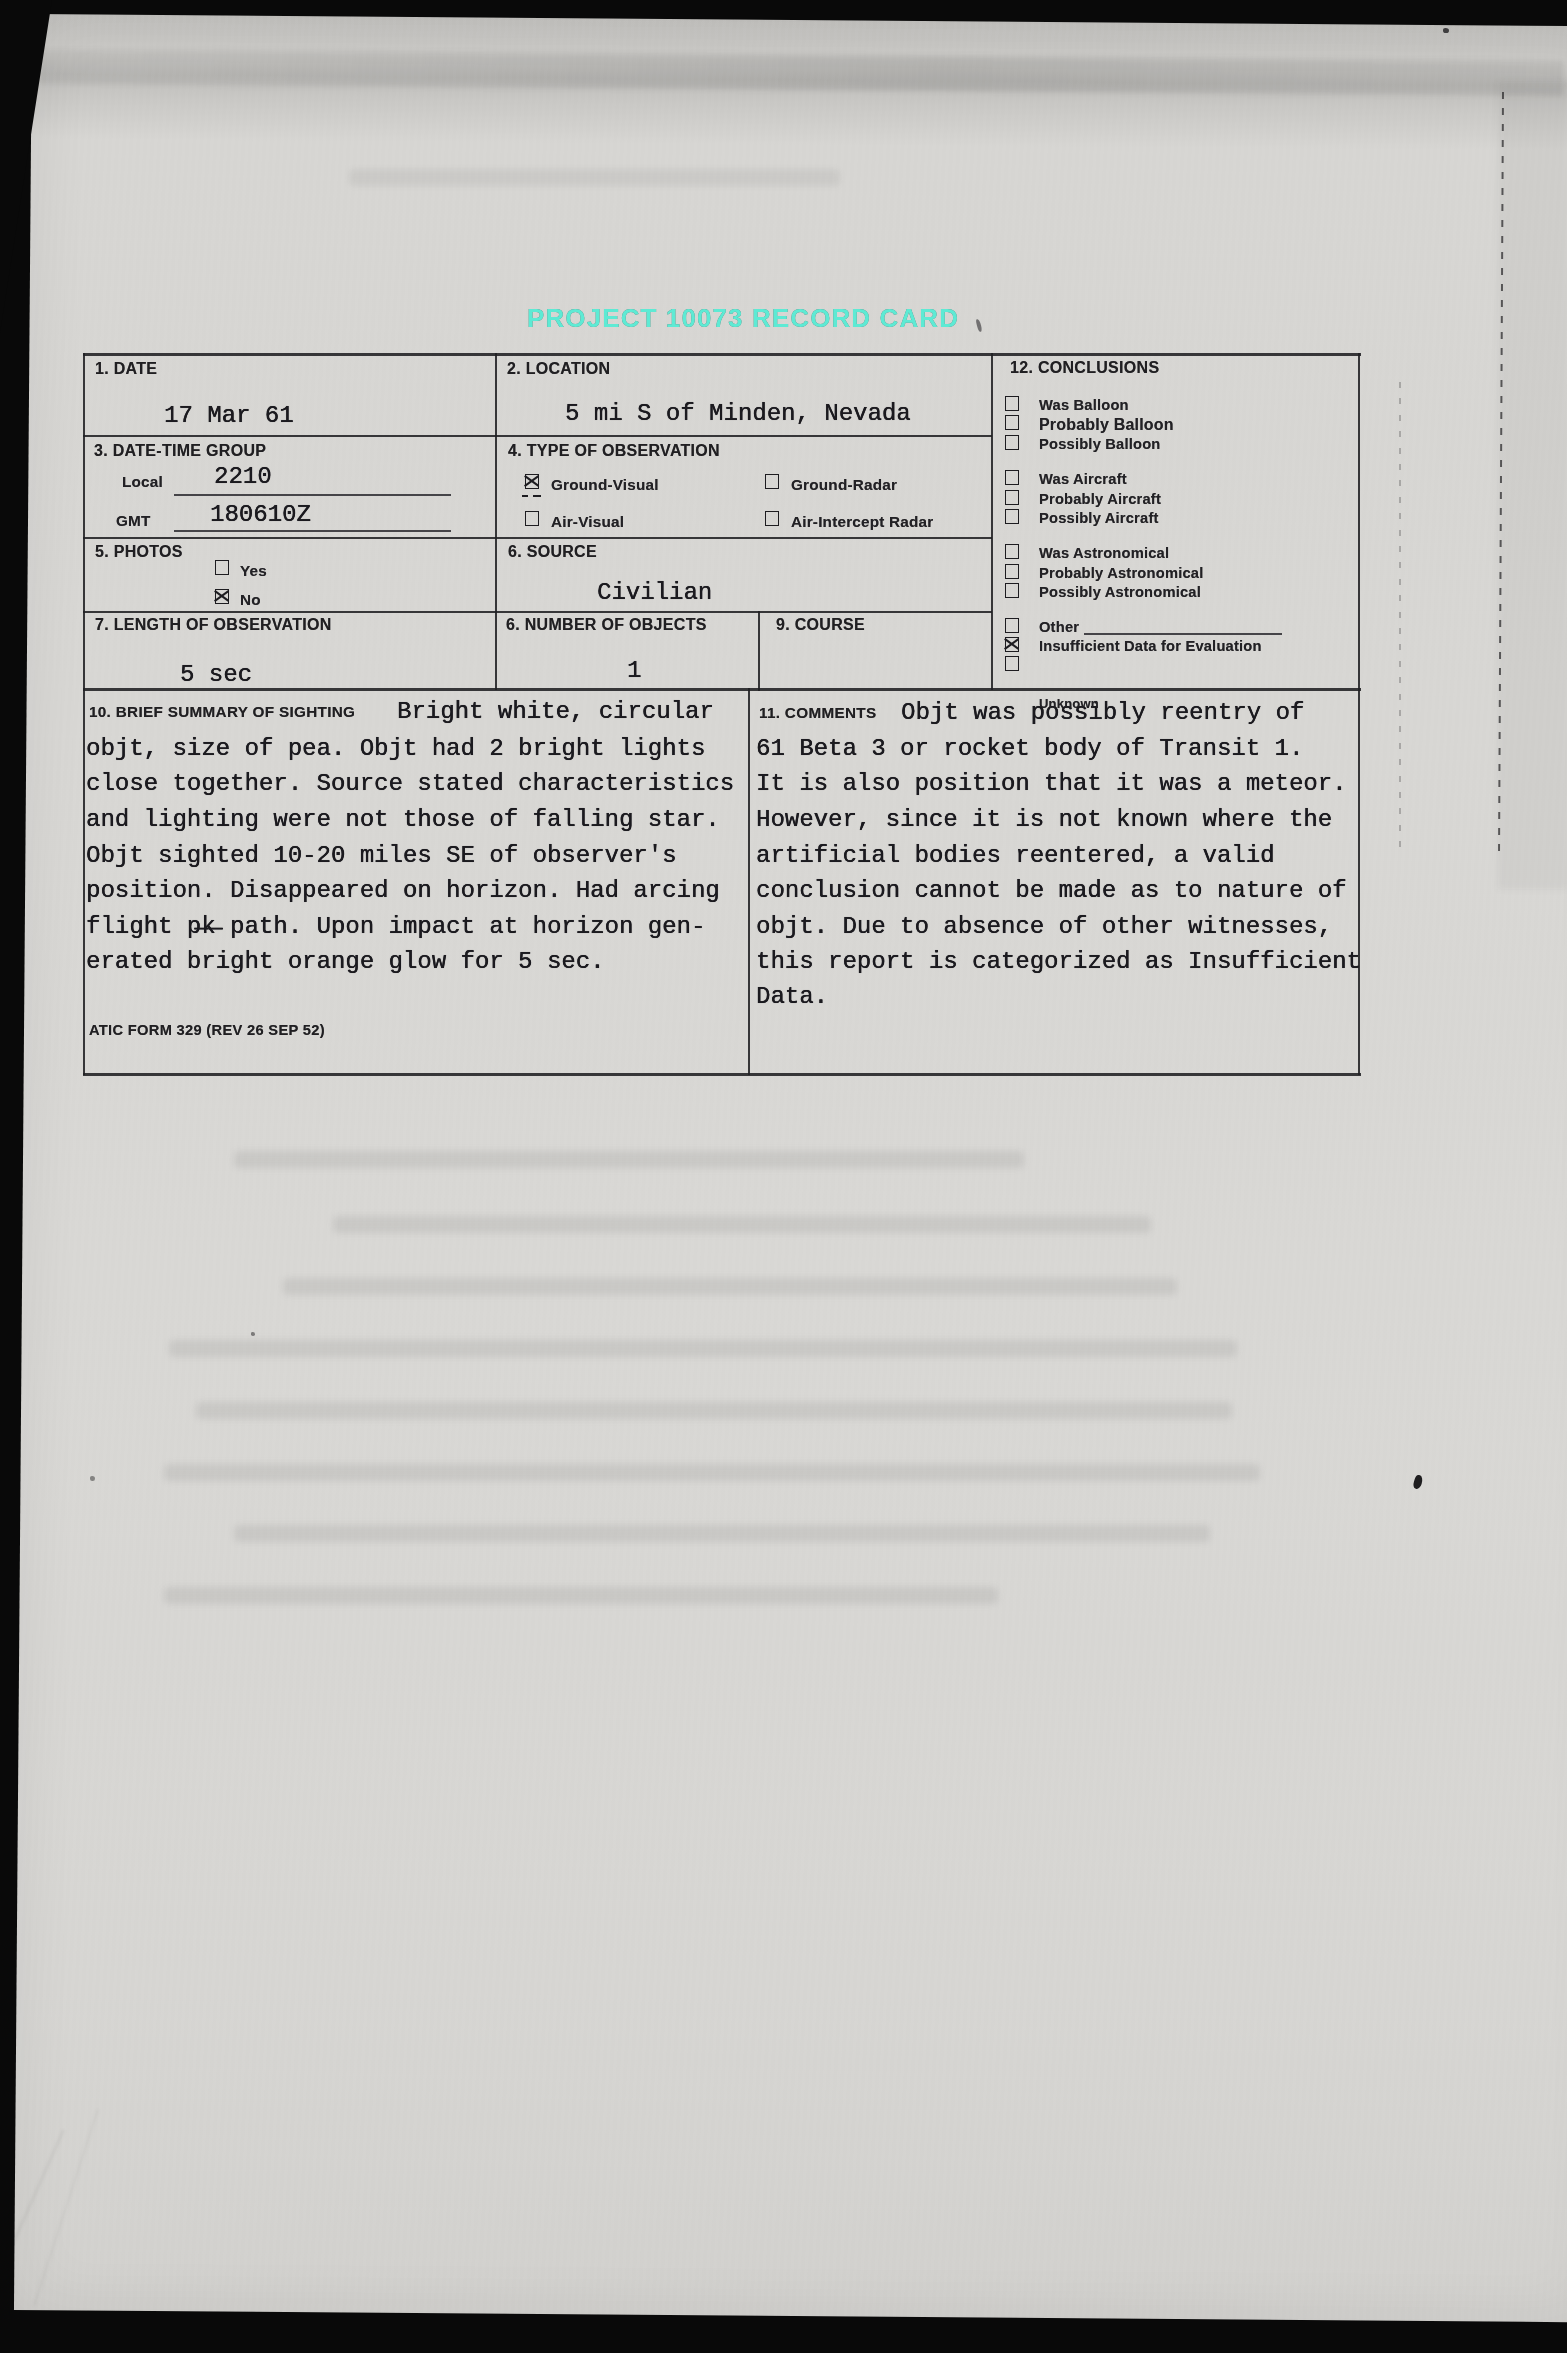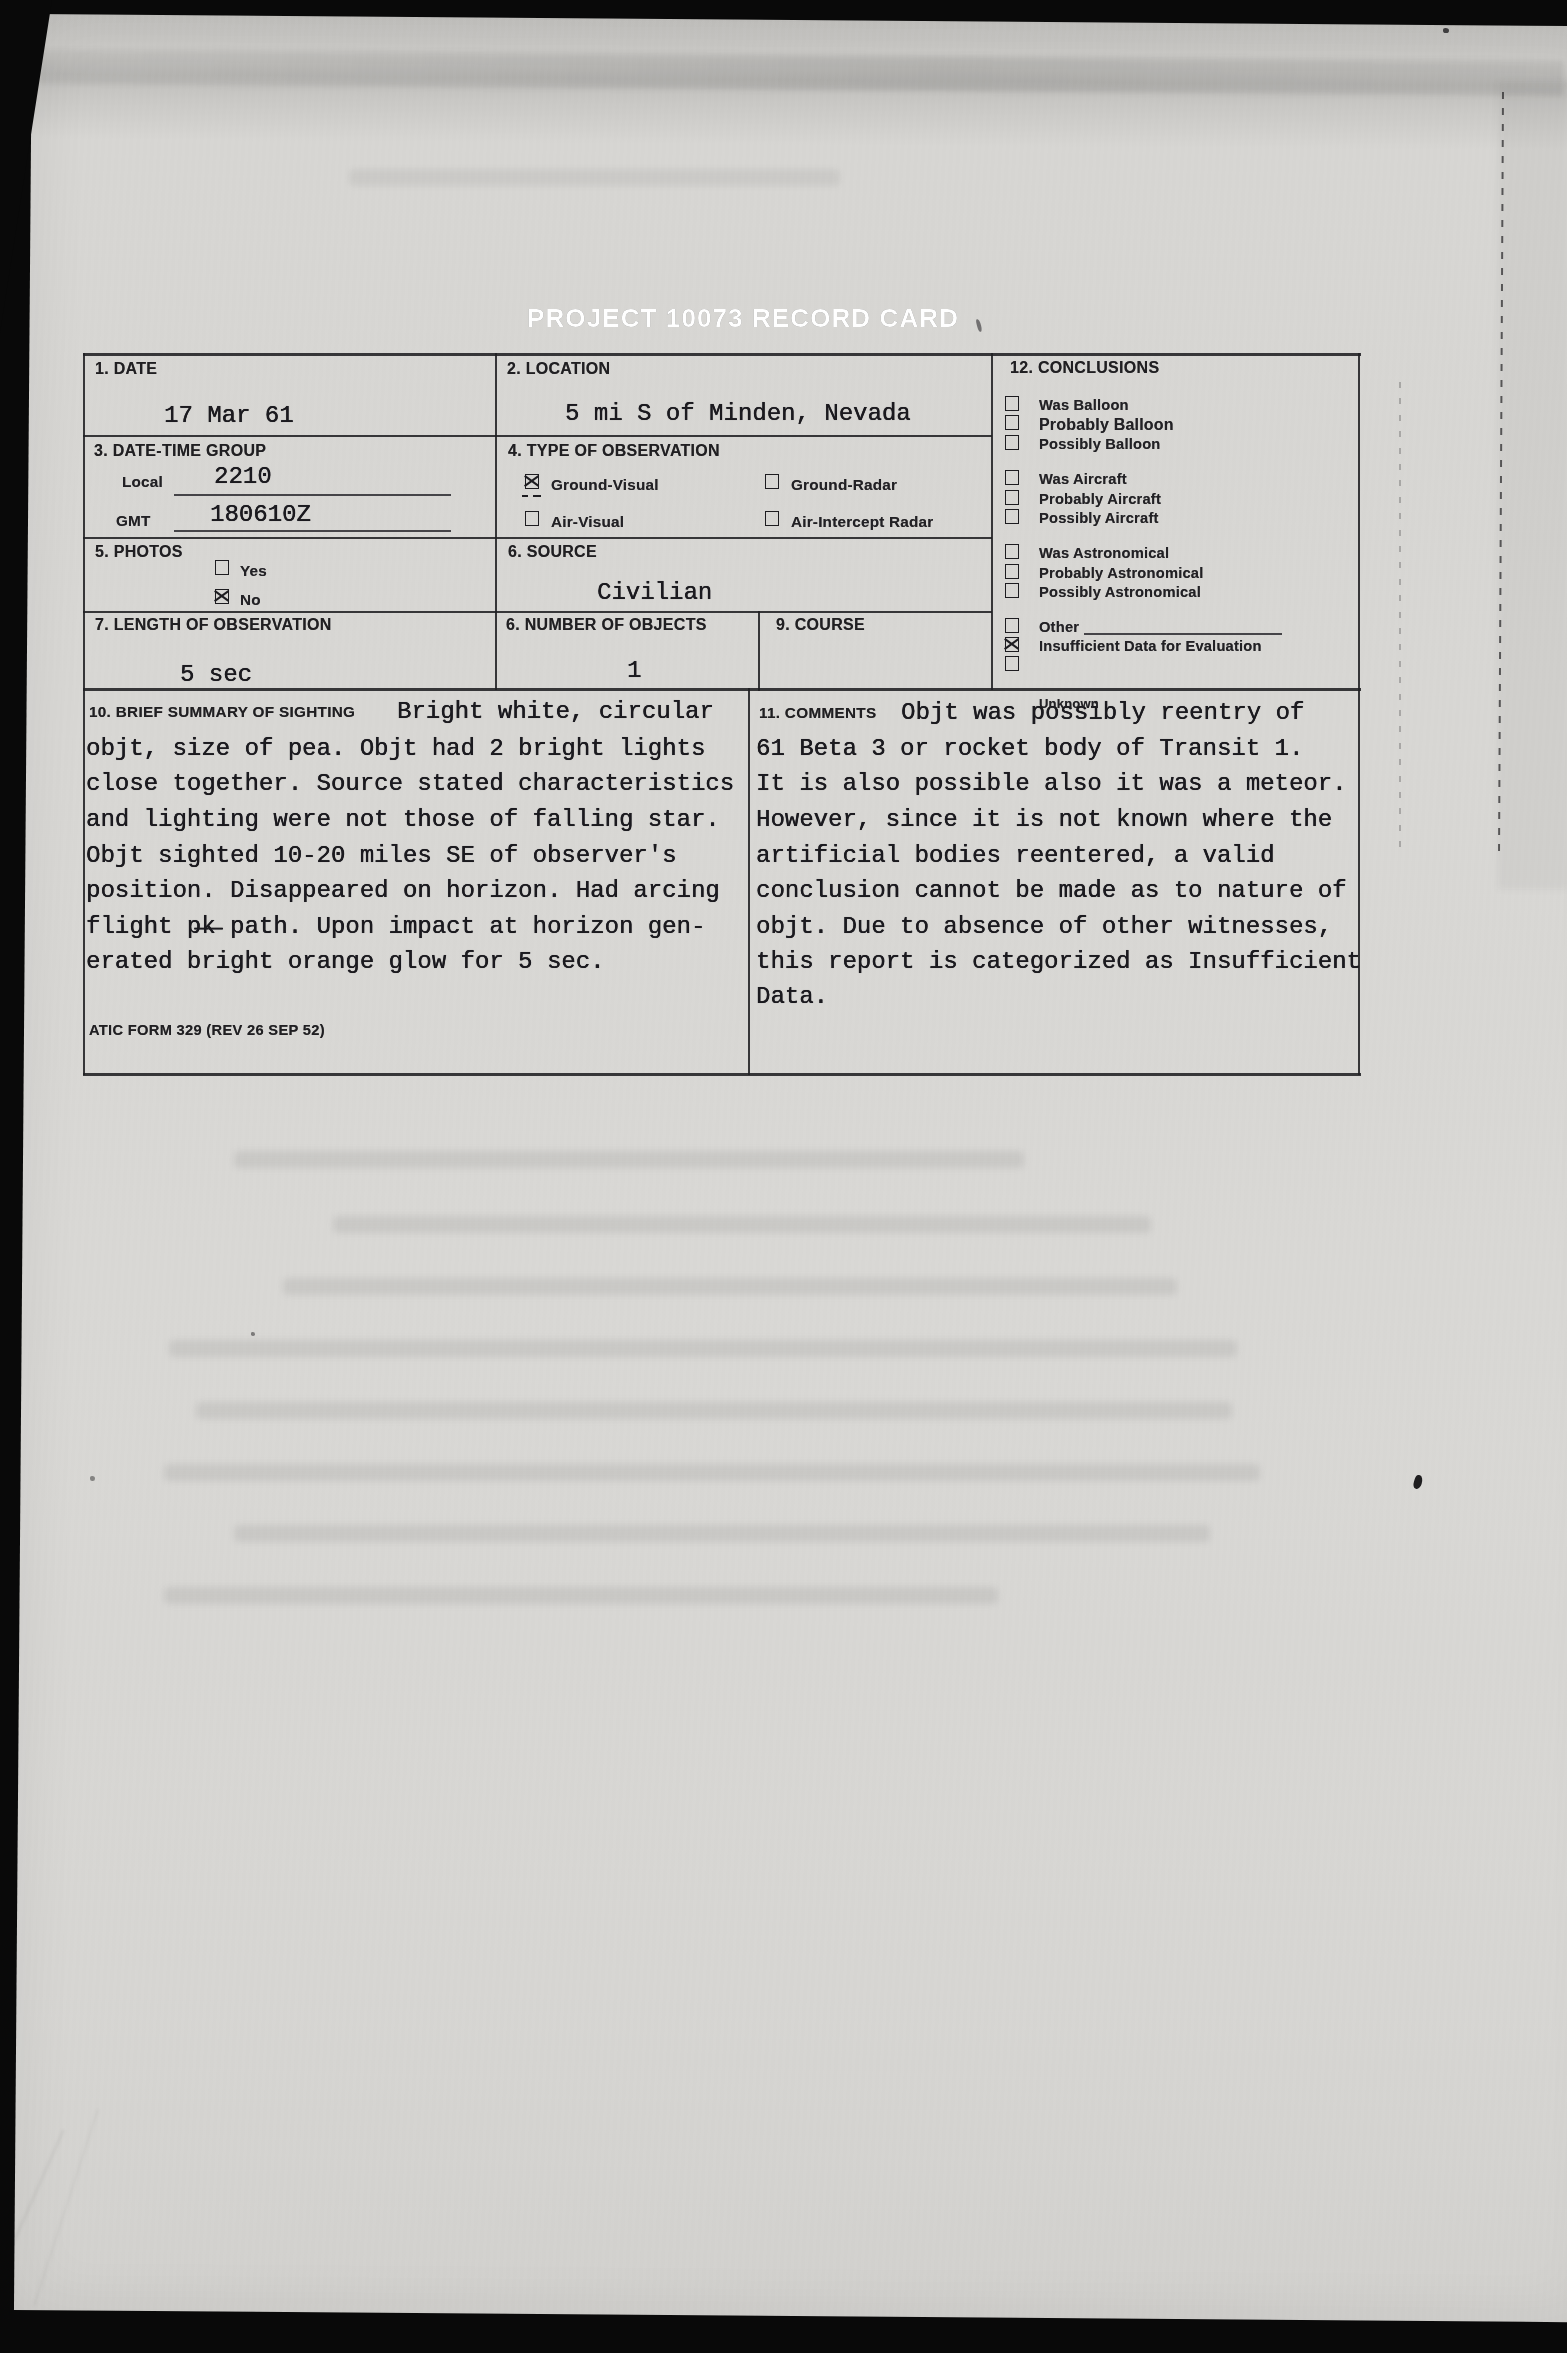"PROJECT 10073 RECORD CARD" .ttl { color: #ffffff -> #5eead4 }
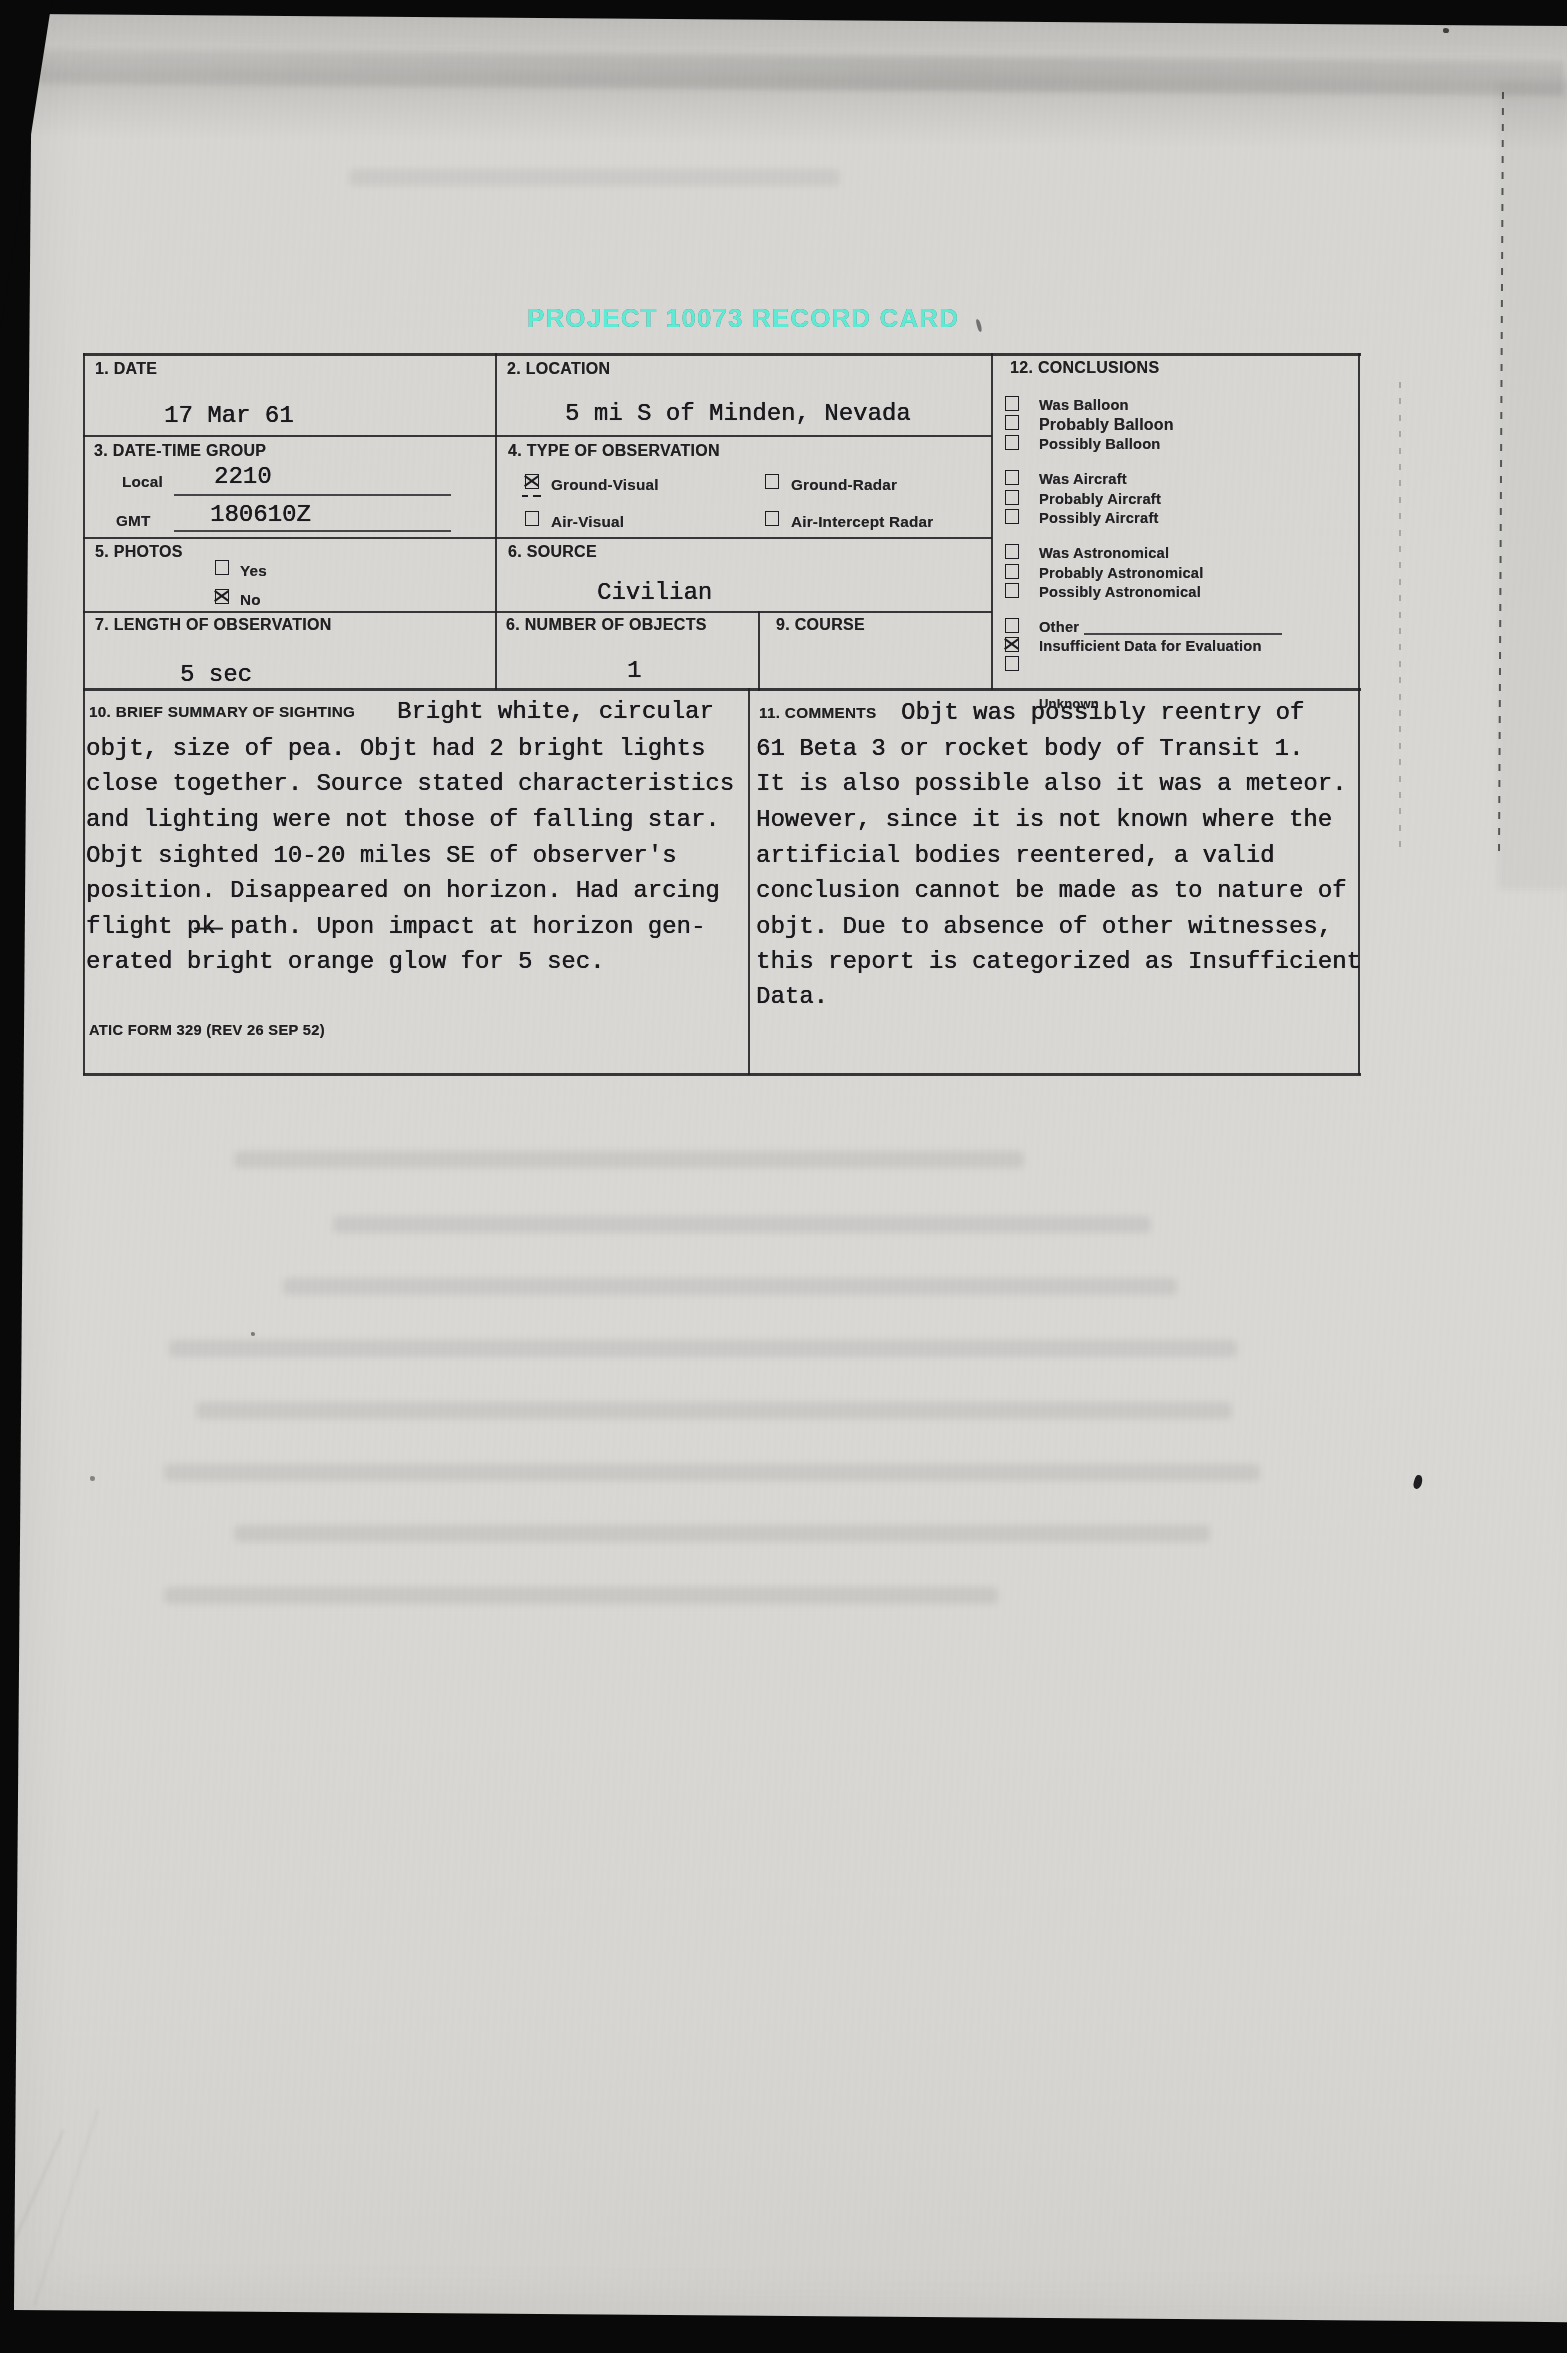"It is also possible also" div.typed { text: possible also -> position that }
